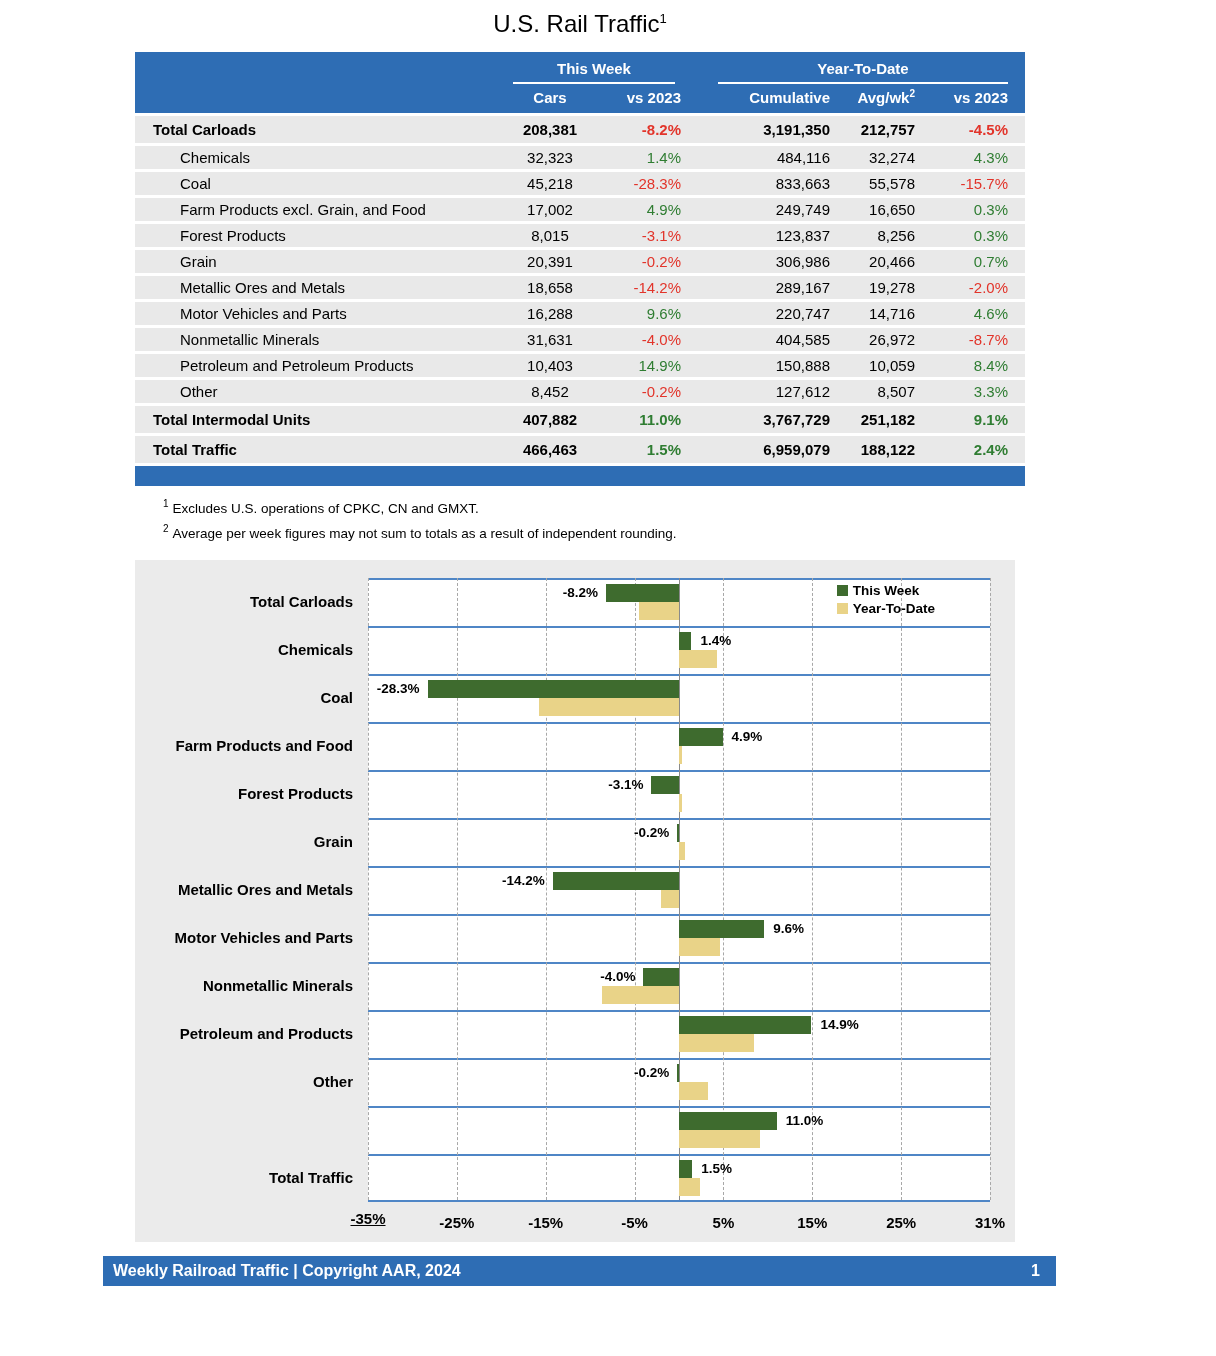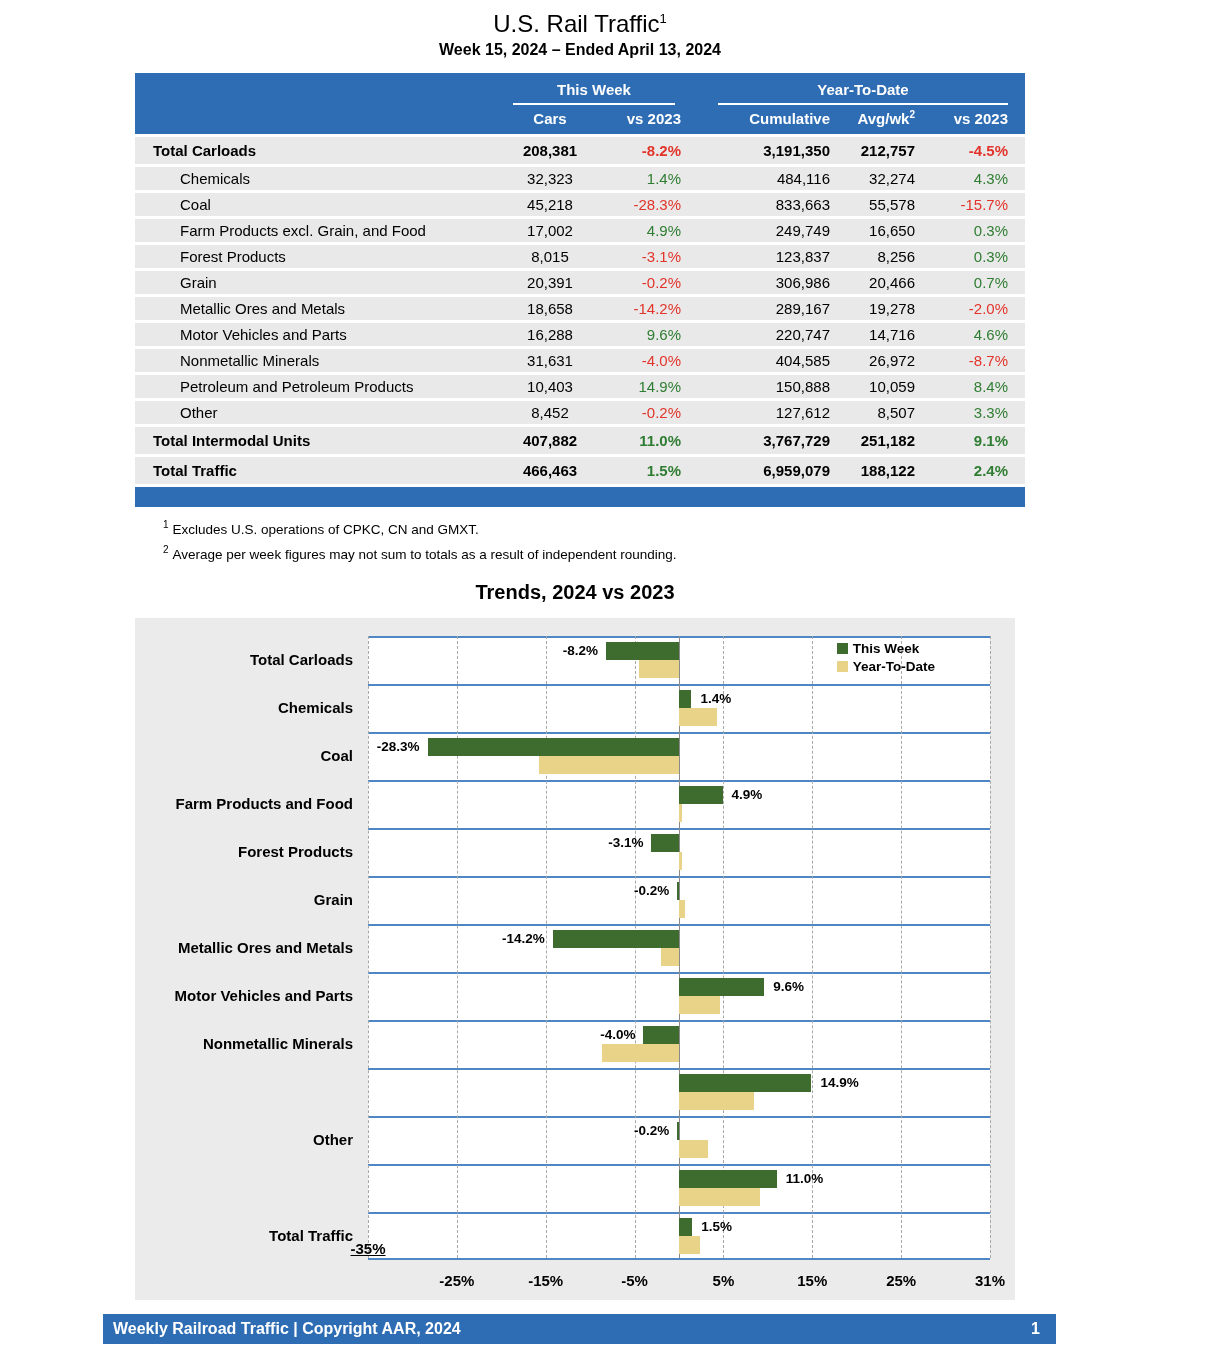"Week 15, 2024 – Ended" div.page-subtitle { html: <div>Week 15, 2024 – Ended April 13, 2024</div> -> none }
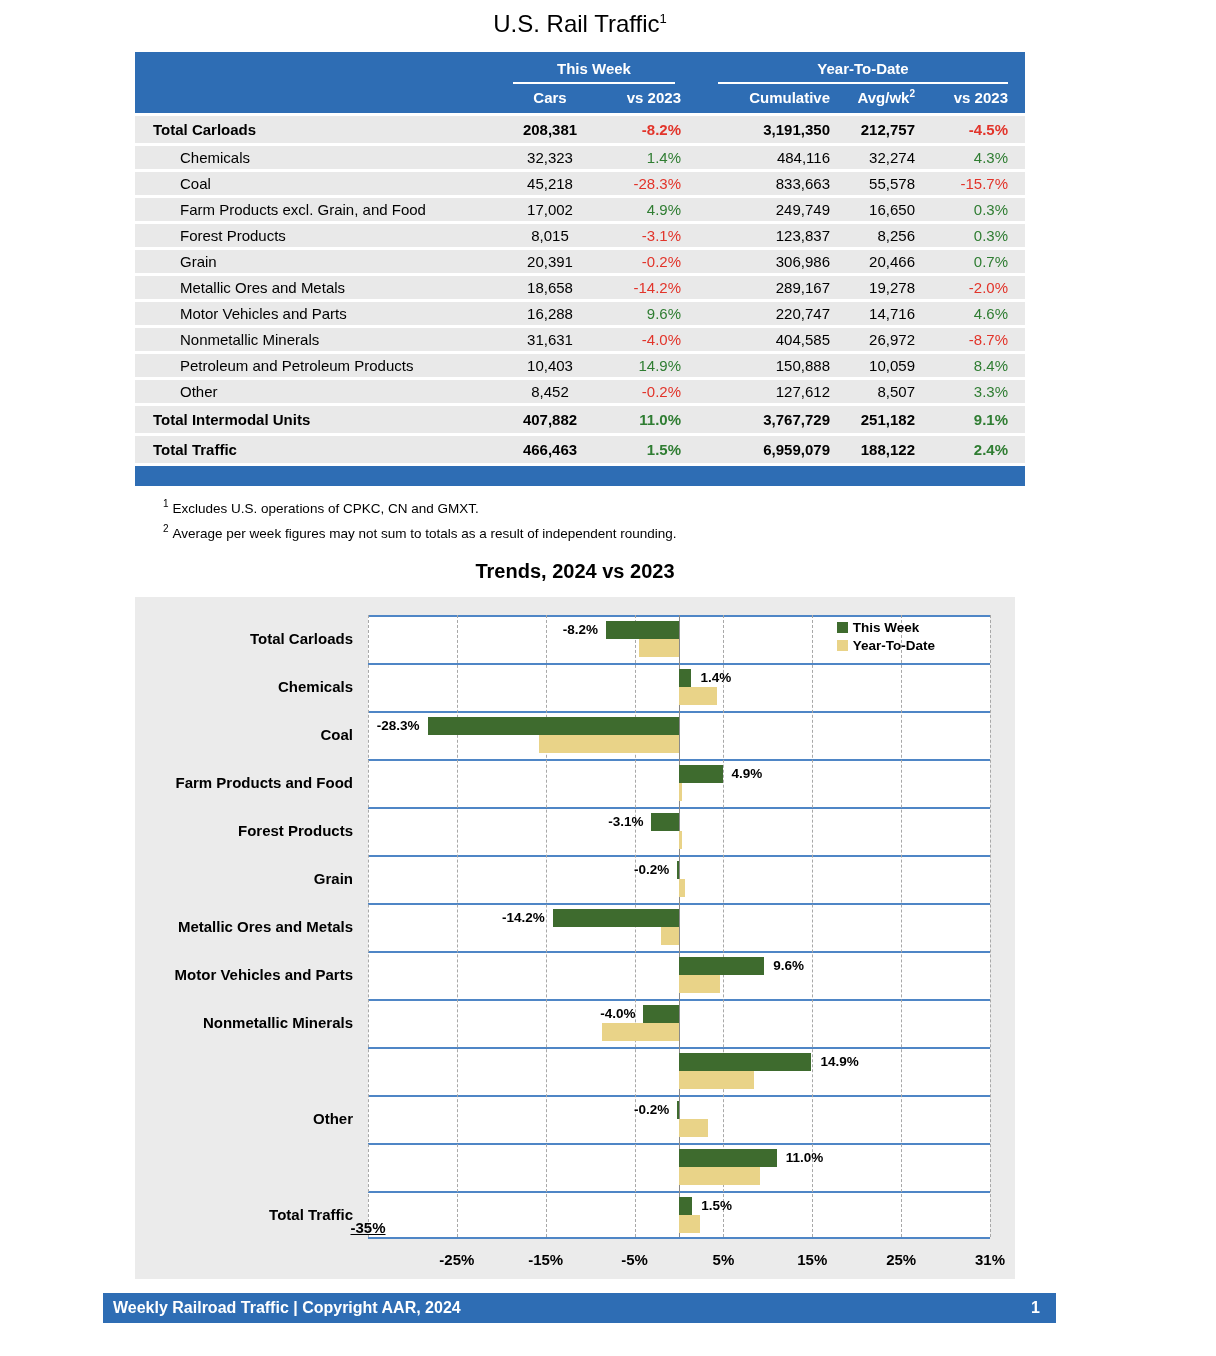"Trends, 2024 vs 2023" div.chart-title { html: <div>Trends, 2024 vs 2023</div> -> none }
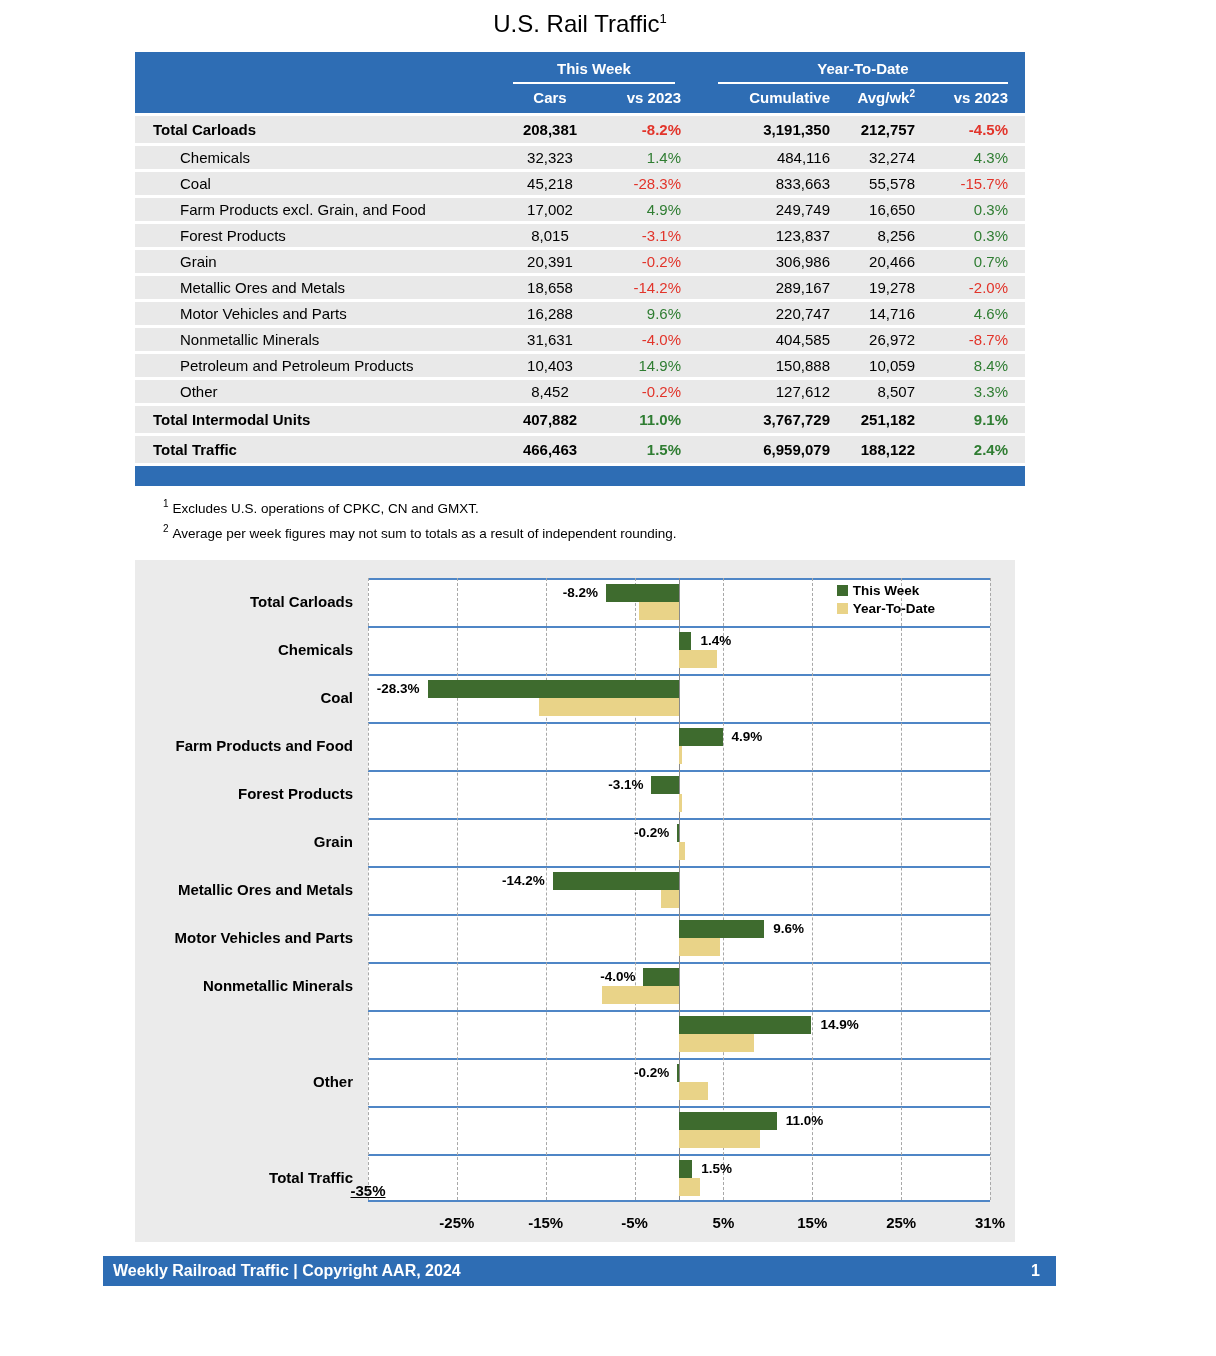"Petroleum and Products" div.cat-label { html: none -> <div>Petroleum and Products</div> }
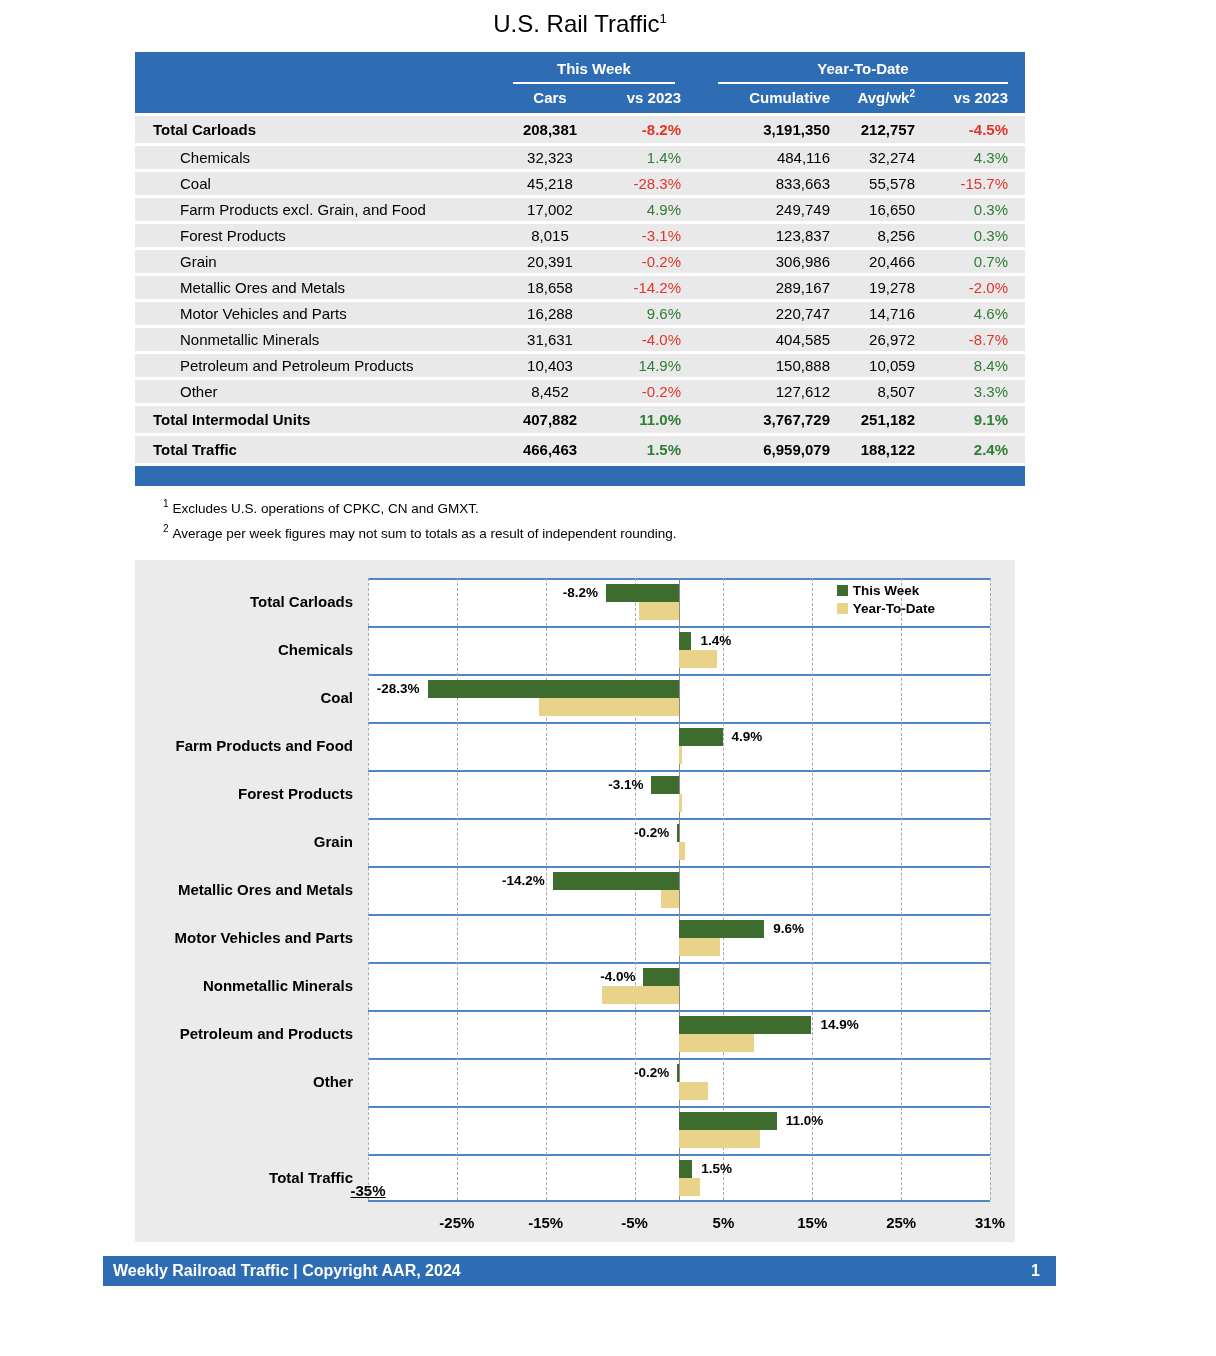"-35%" div.x-tick { top: 622px -> 650px }
